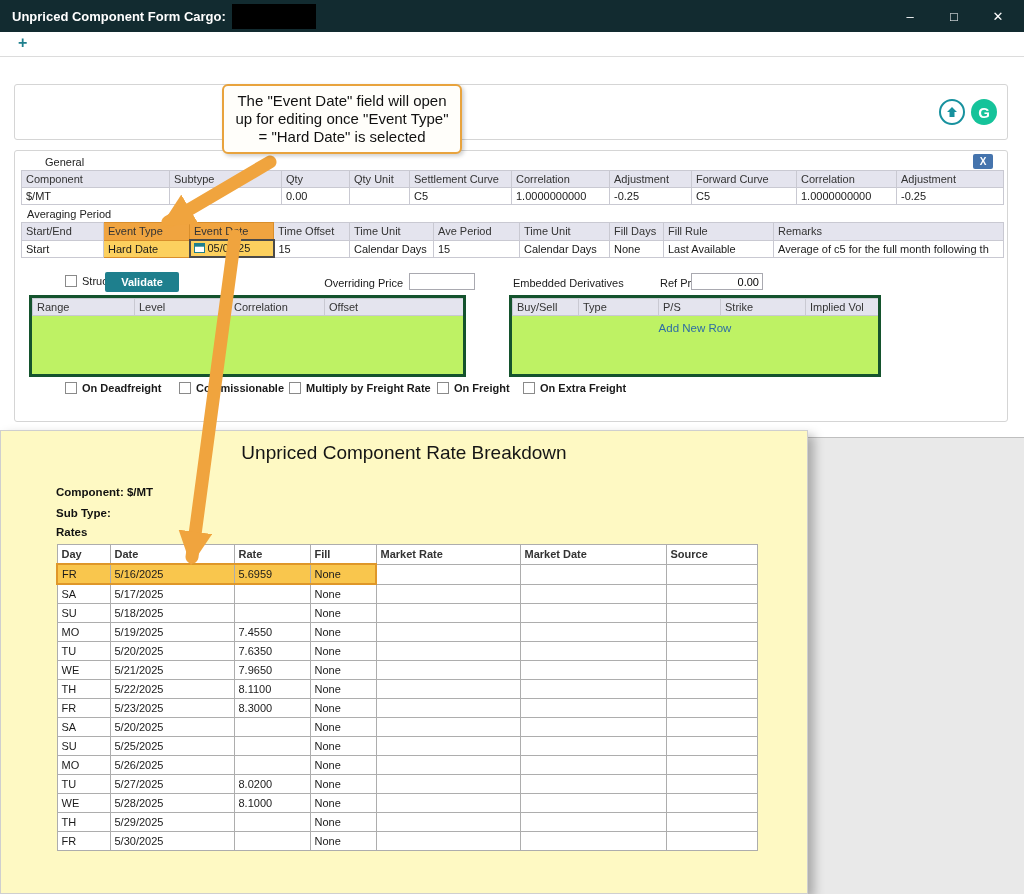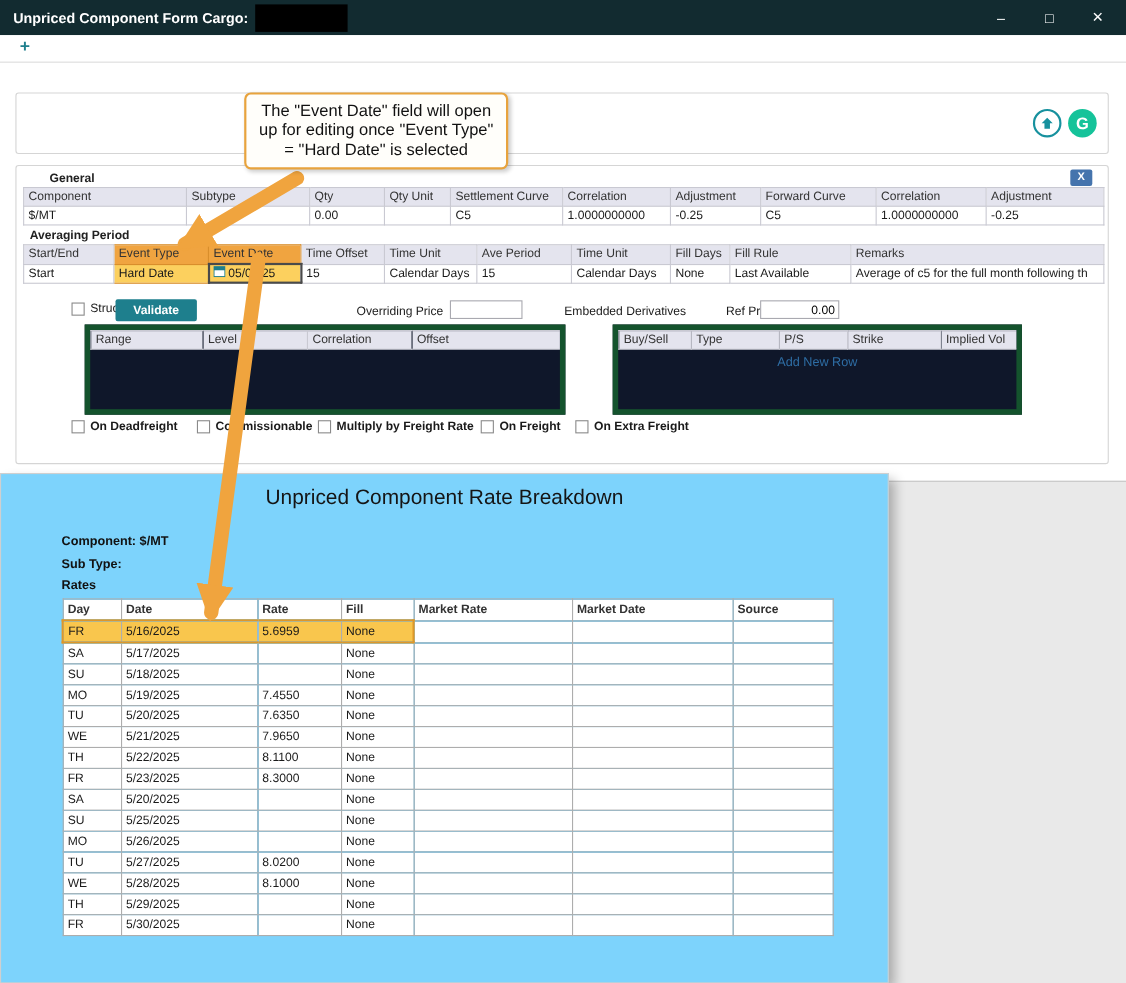"General" .sec-label { font-weight: bold -> none }
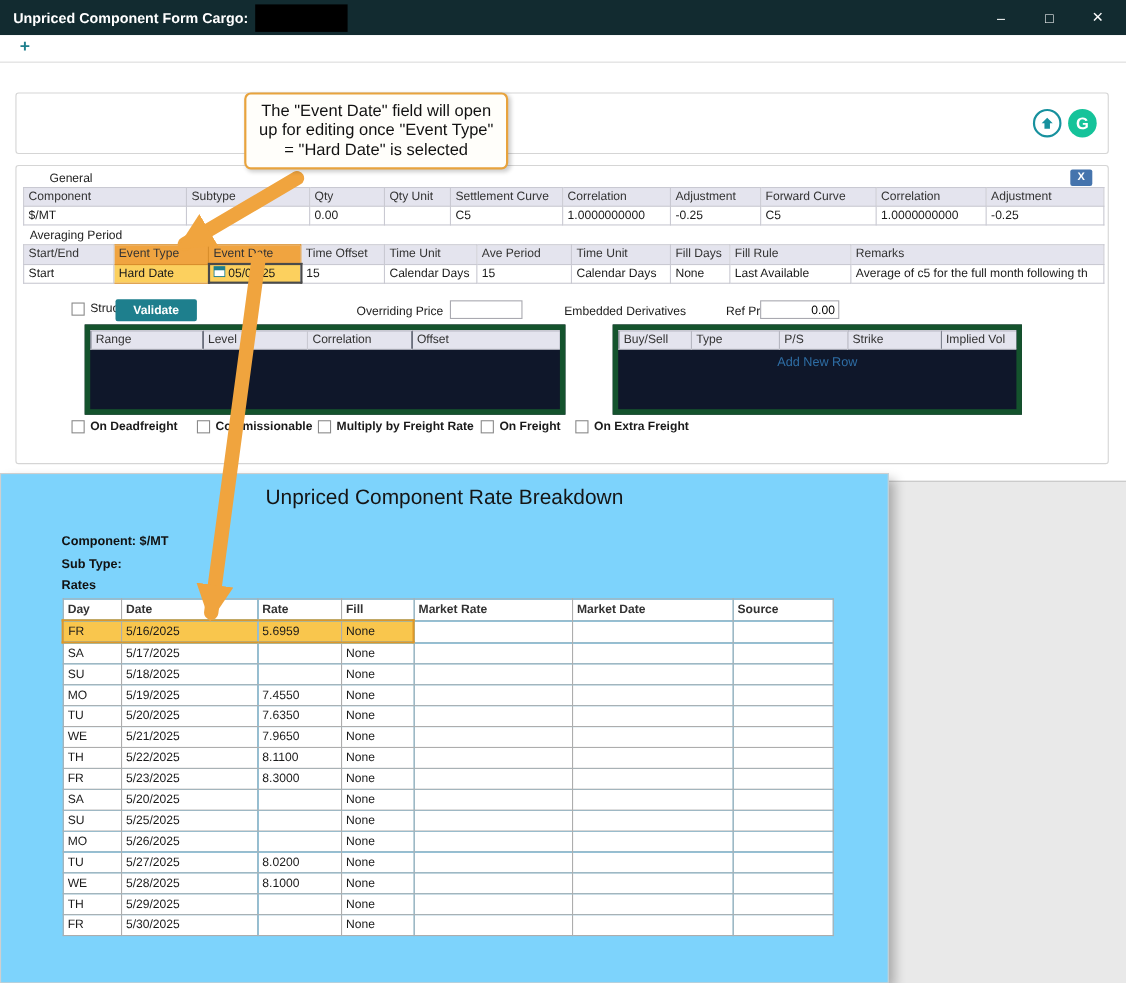"Range" .subtbl { background: #0f172a -> #bef264; border: 5px solid #14532d -> 3px solid #14532d; margin-left: 48px -> none }
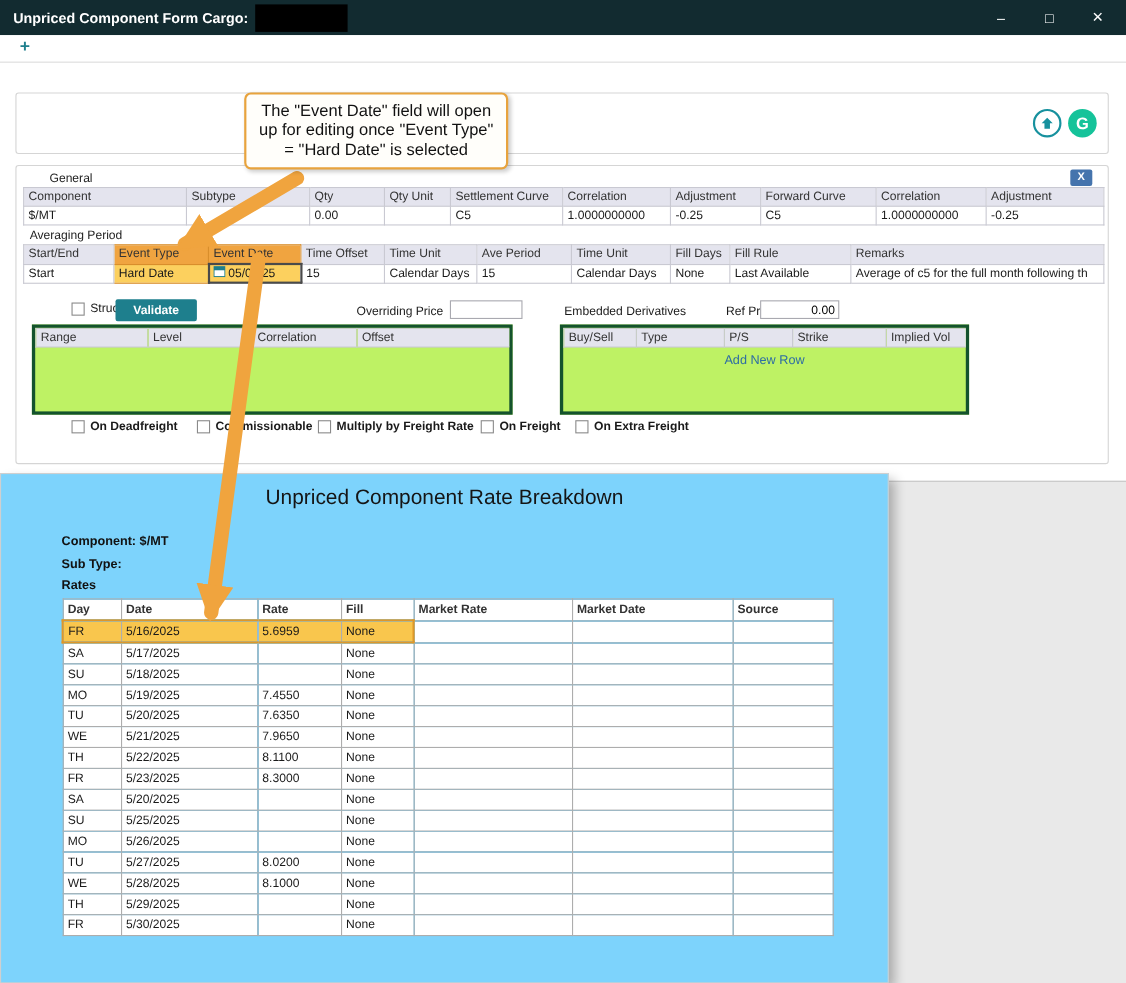"Unpriced Component Rate Breakdown" .breakdown { background: #7dd3fc -> #fef9c3 }
